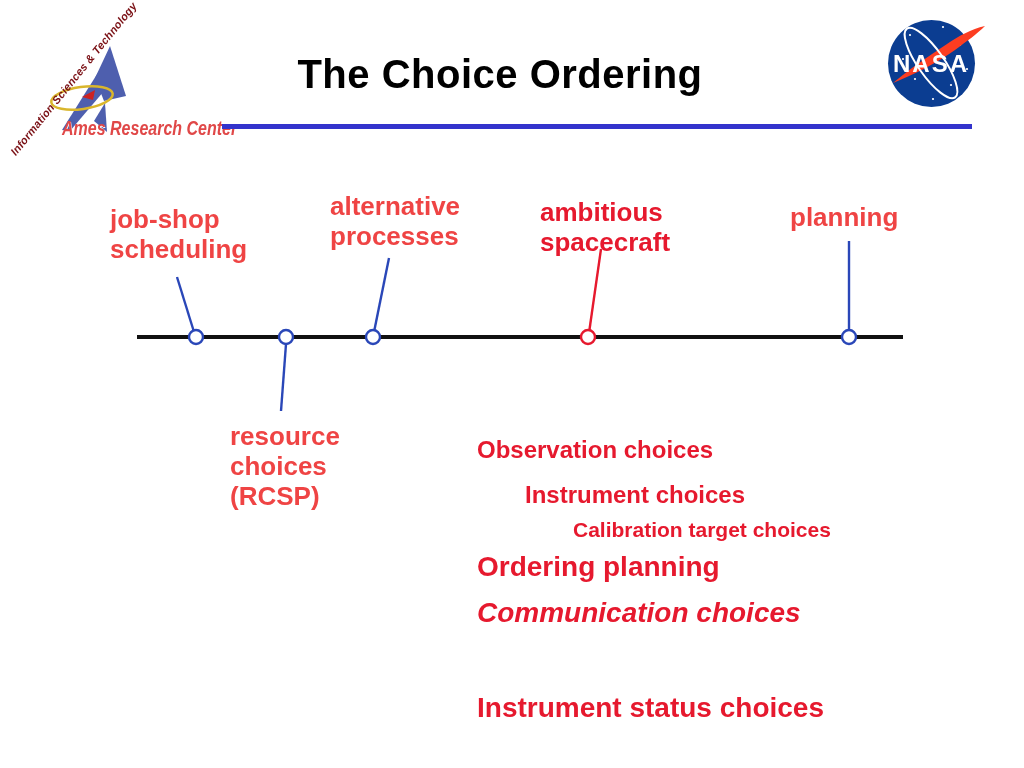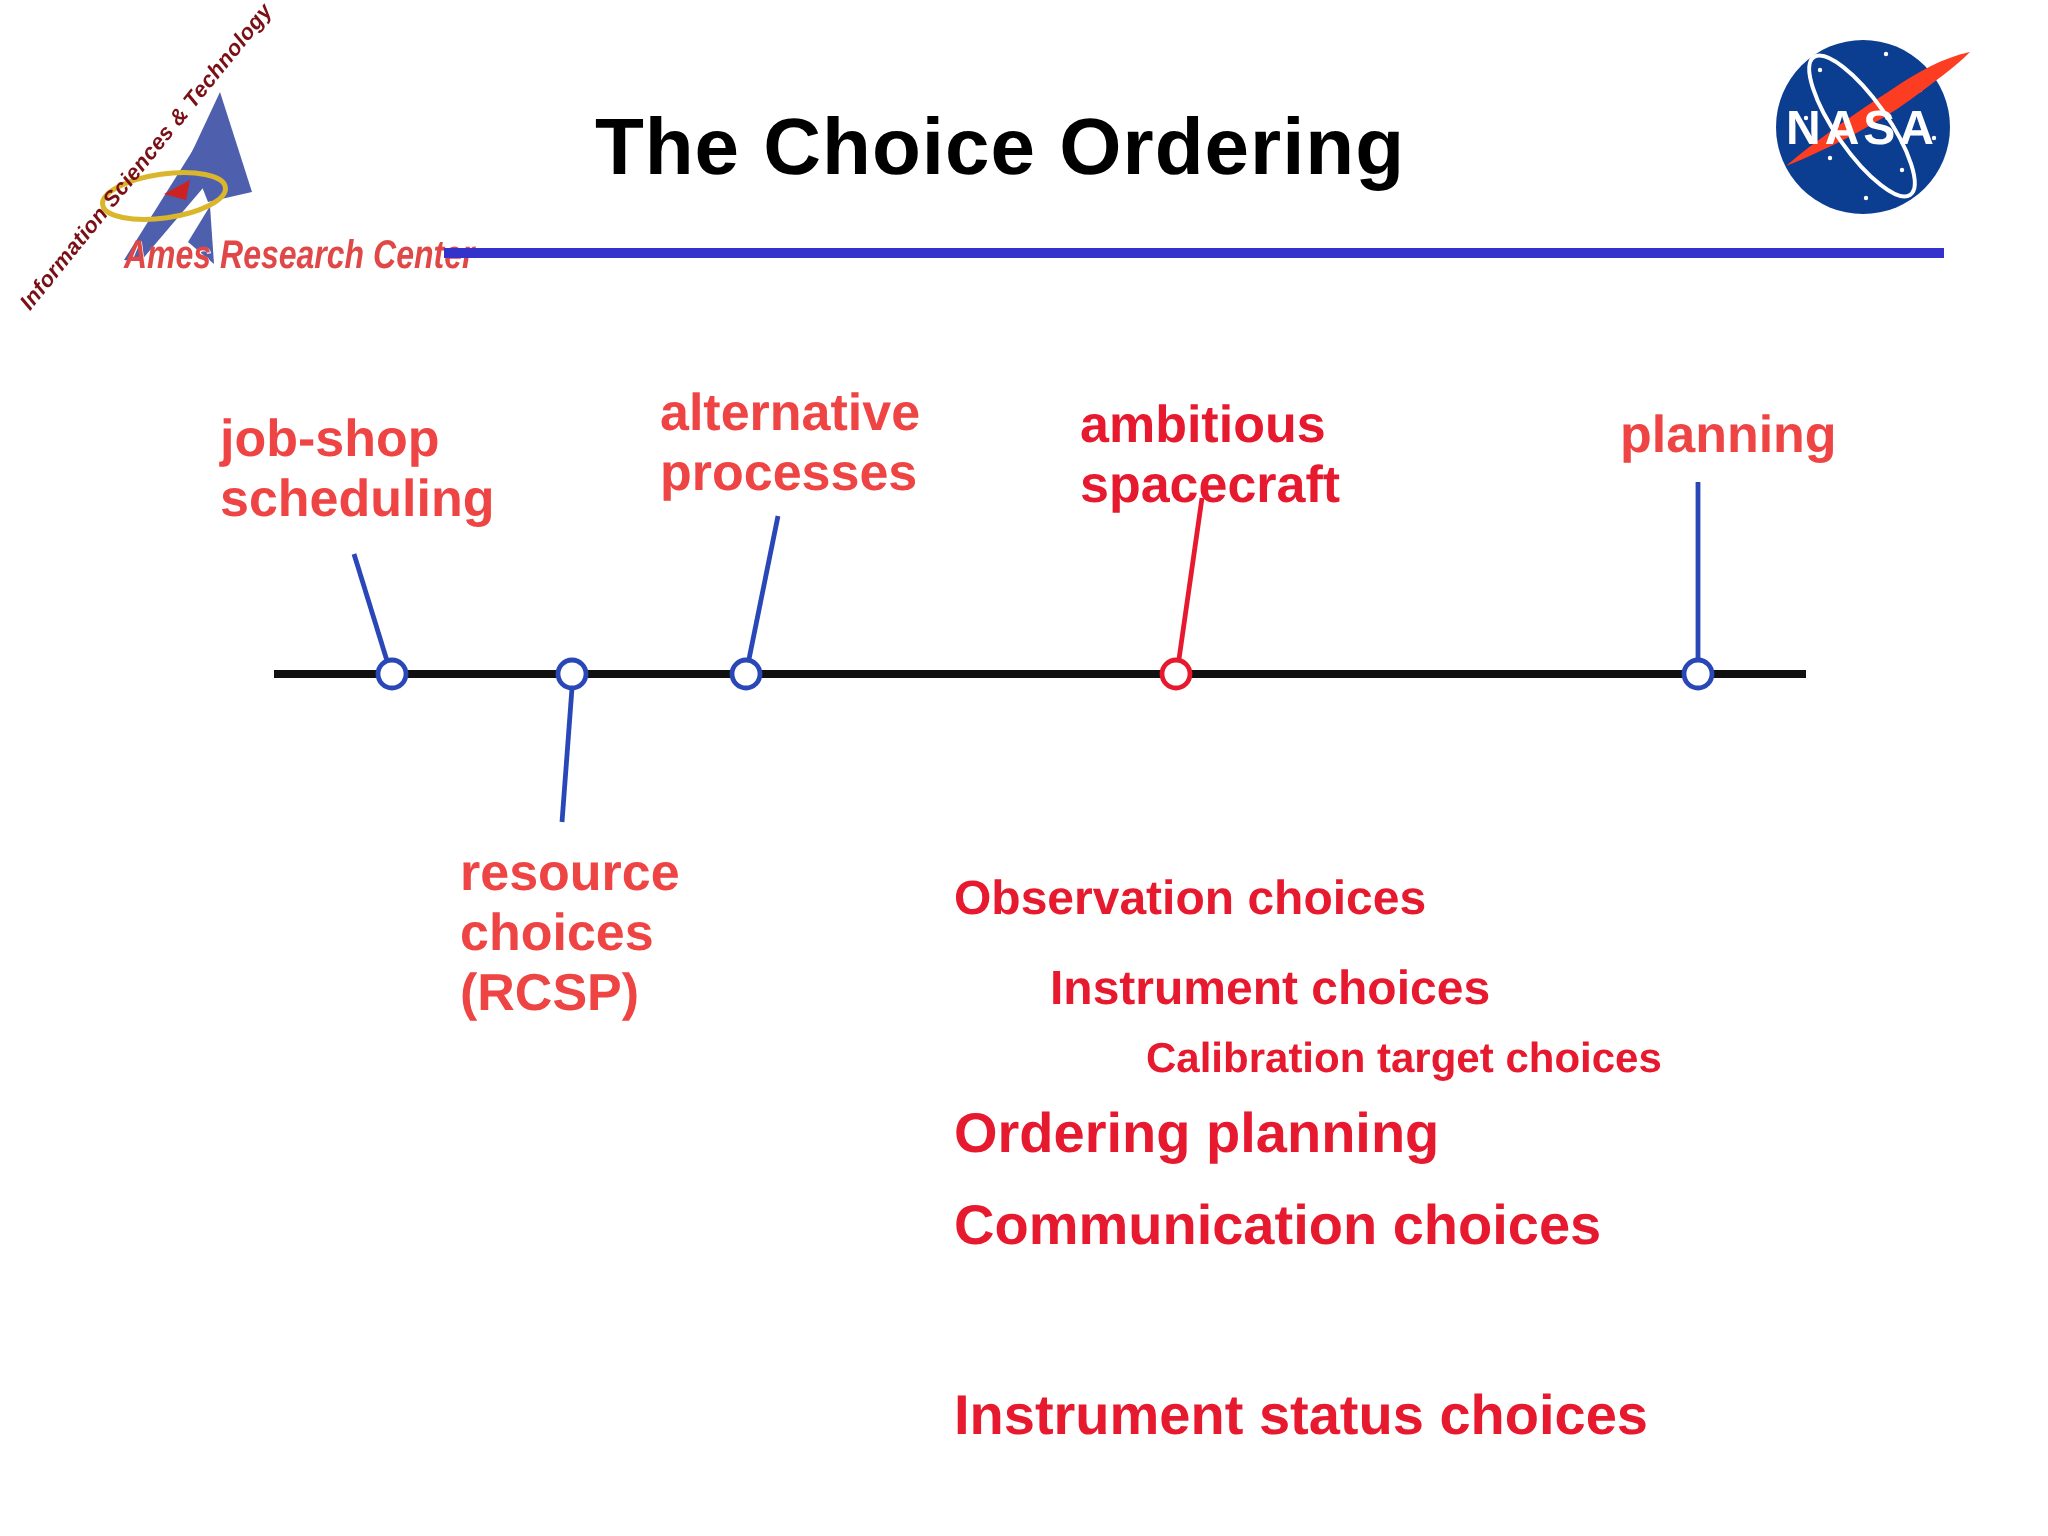"planning" #lbl-planning { margin-left: 20px -> none }
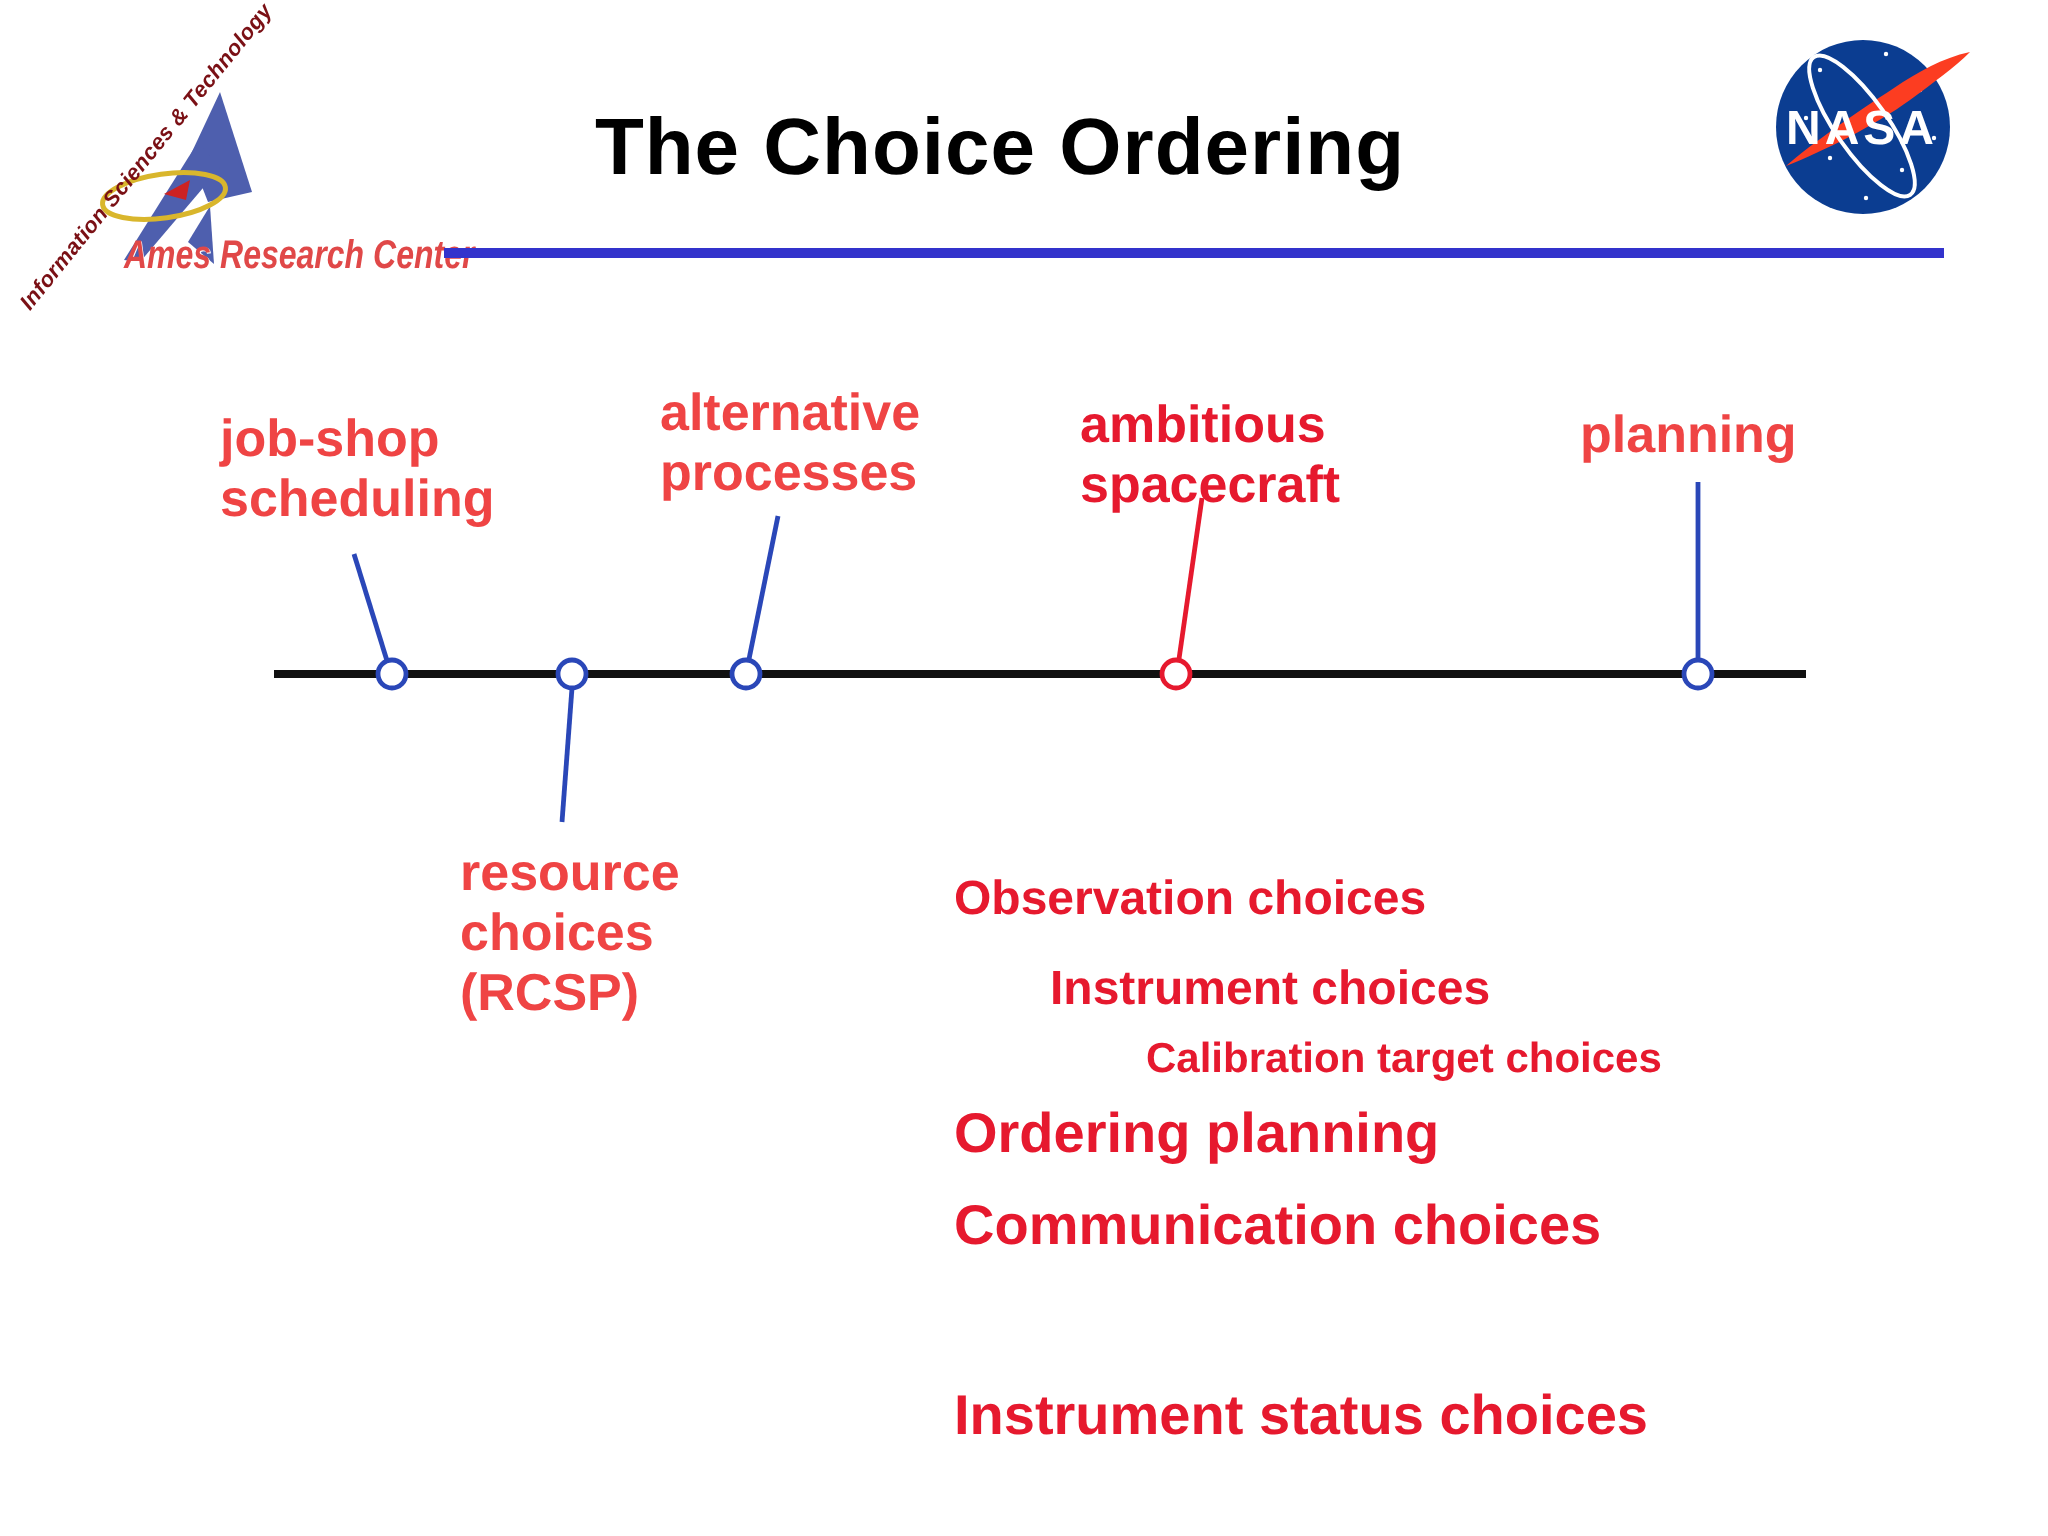"Communication choices" #choice-4 { font-style: none -> italic }
